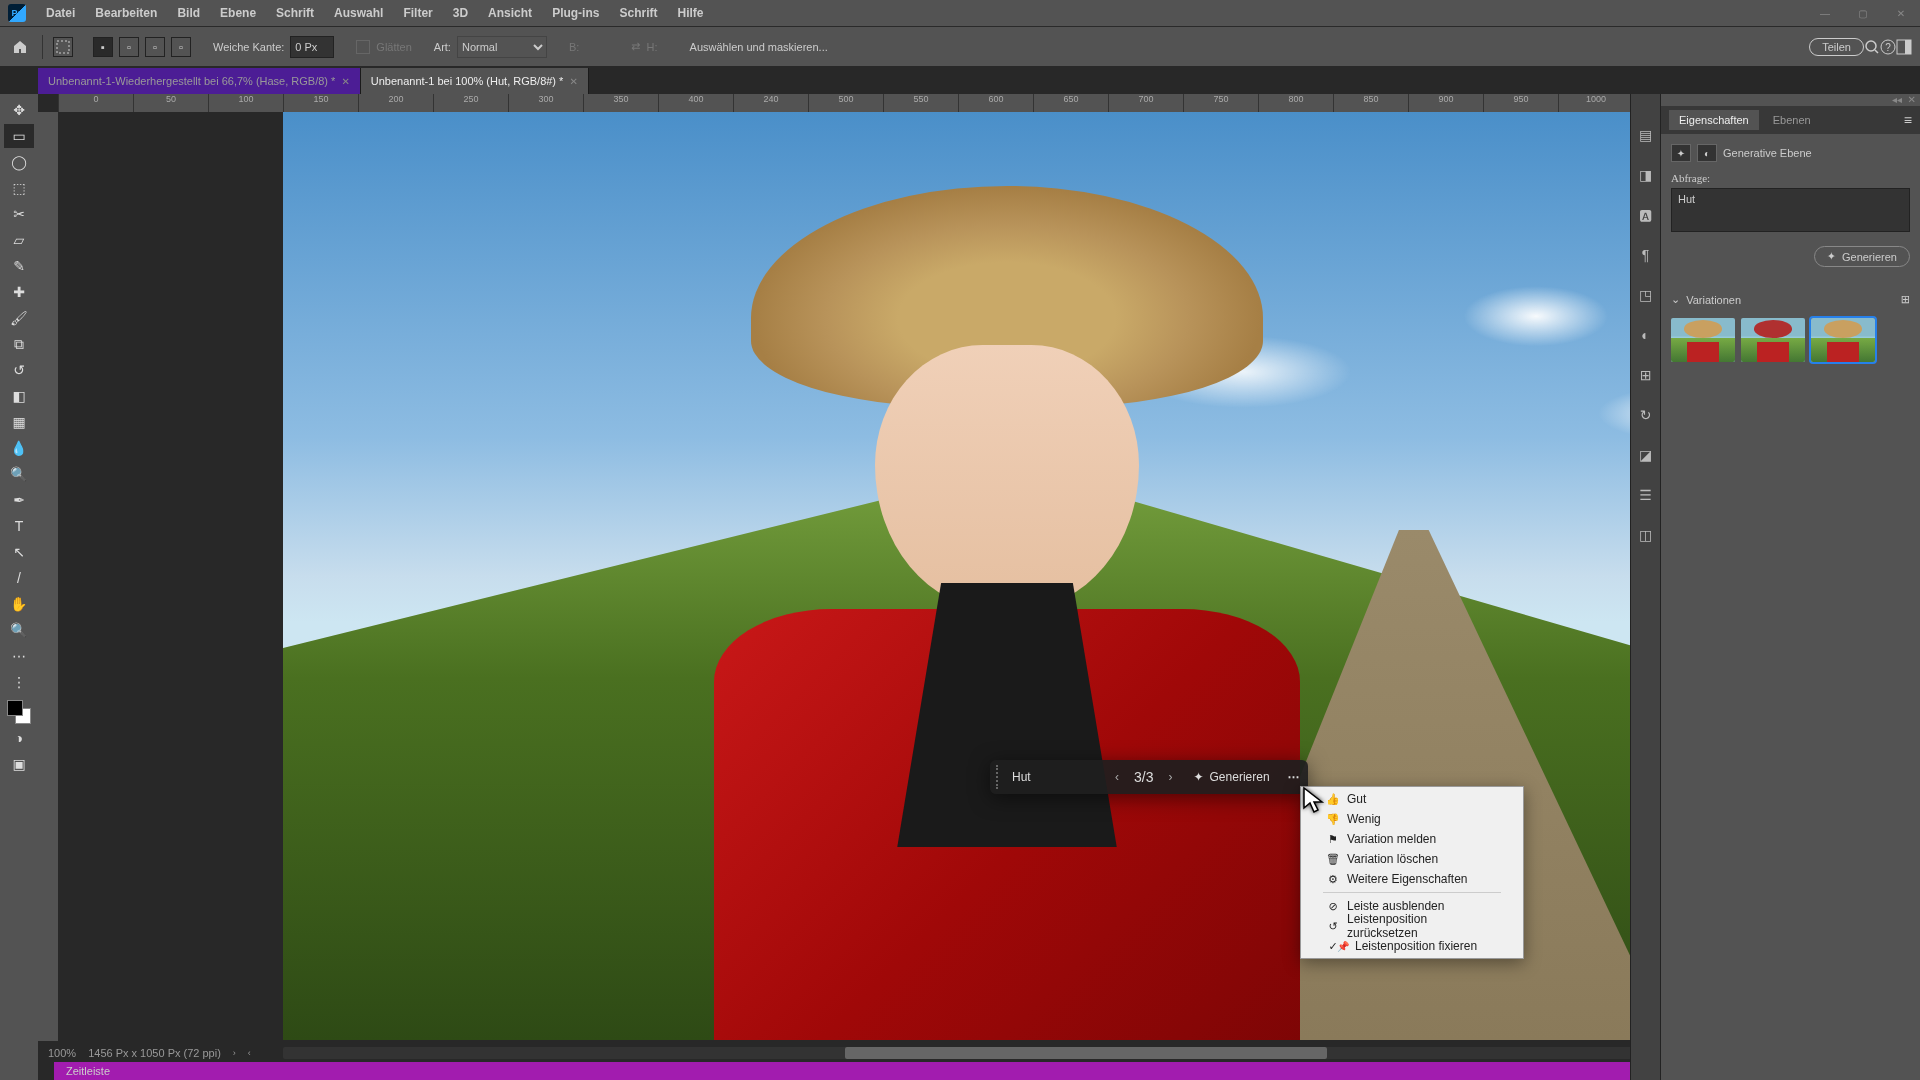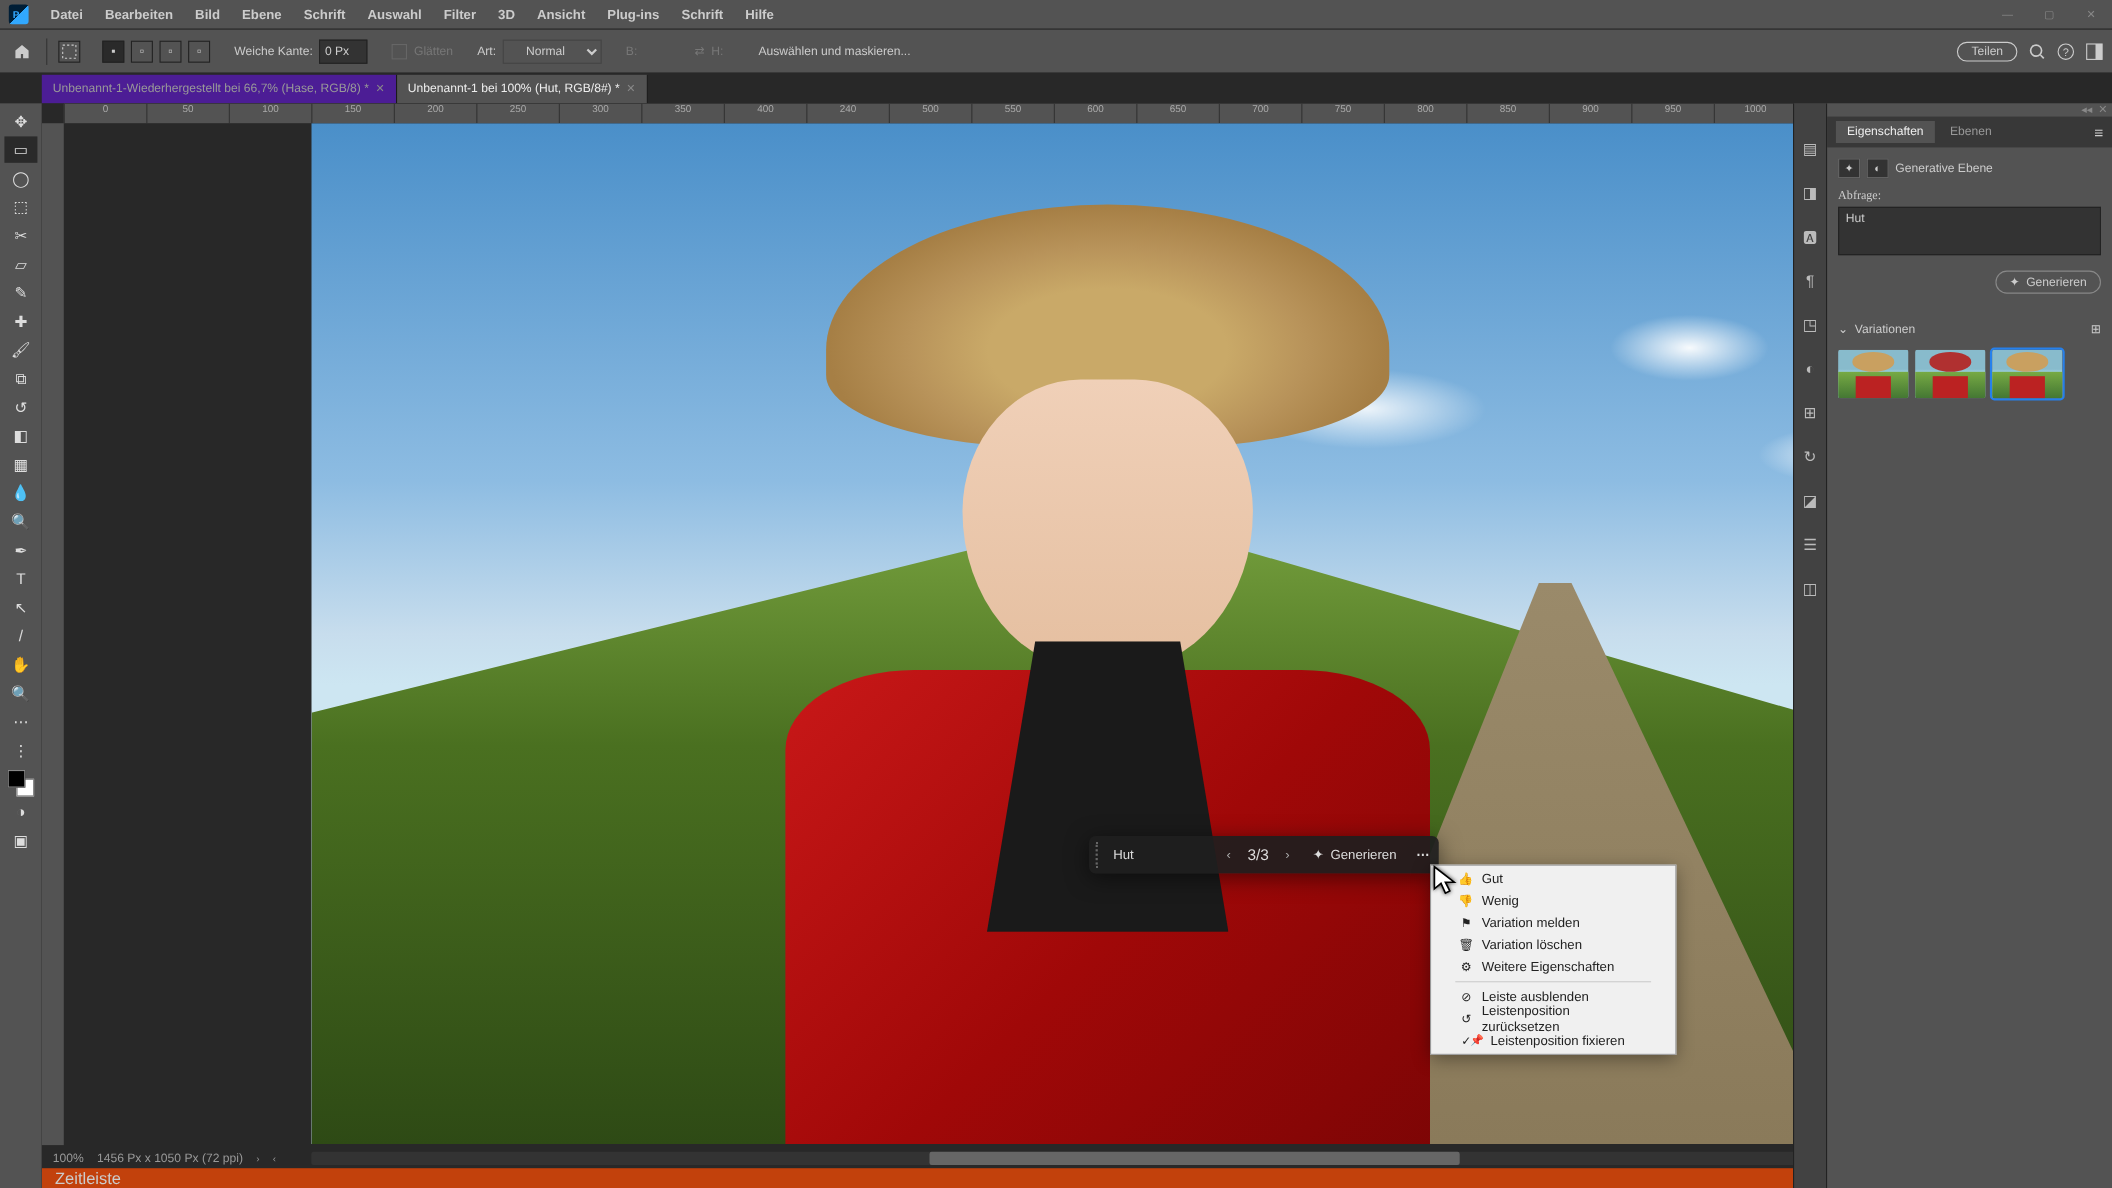"Normal" .optbar select { text-align: center -> none }
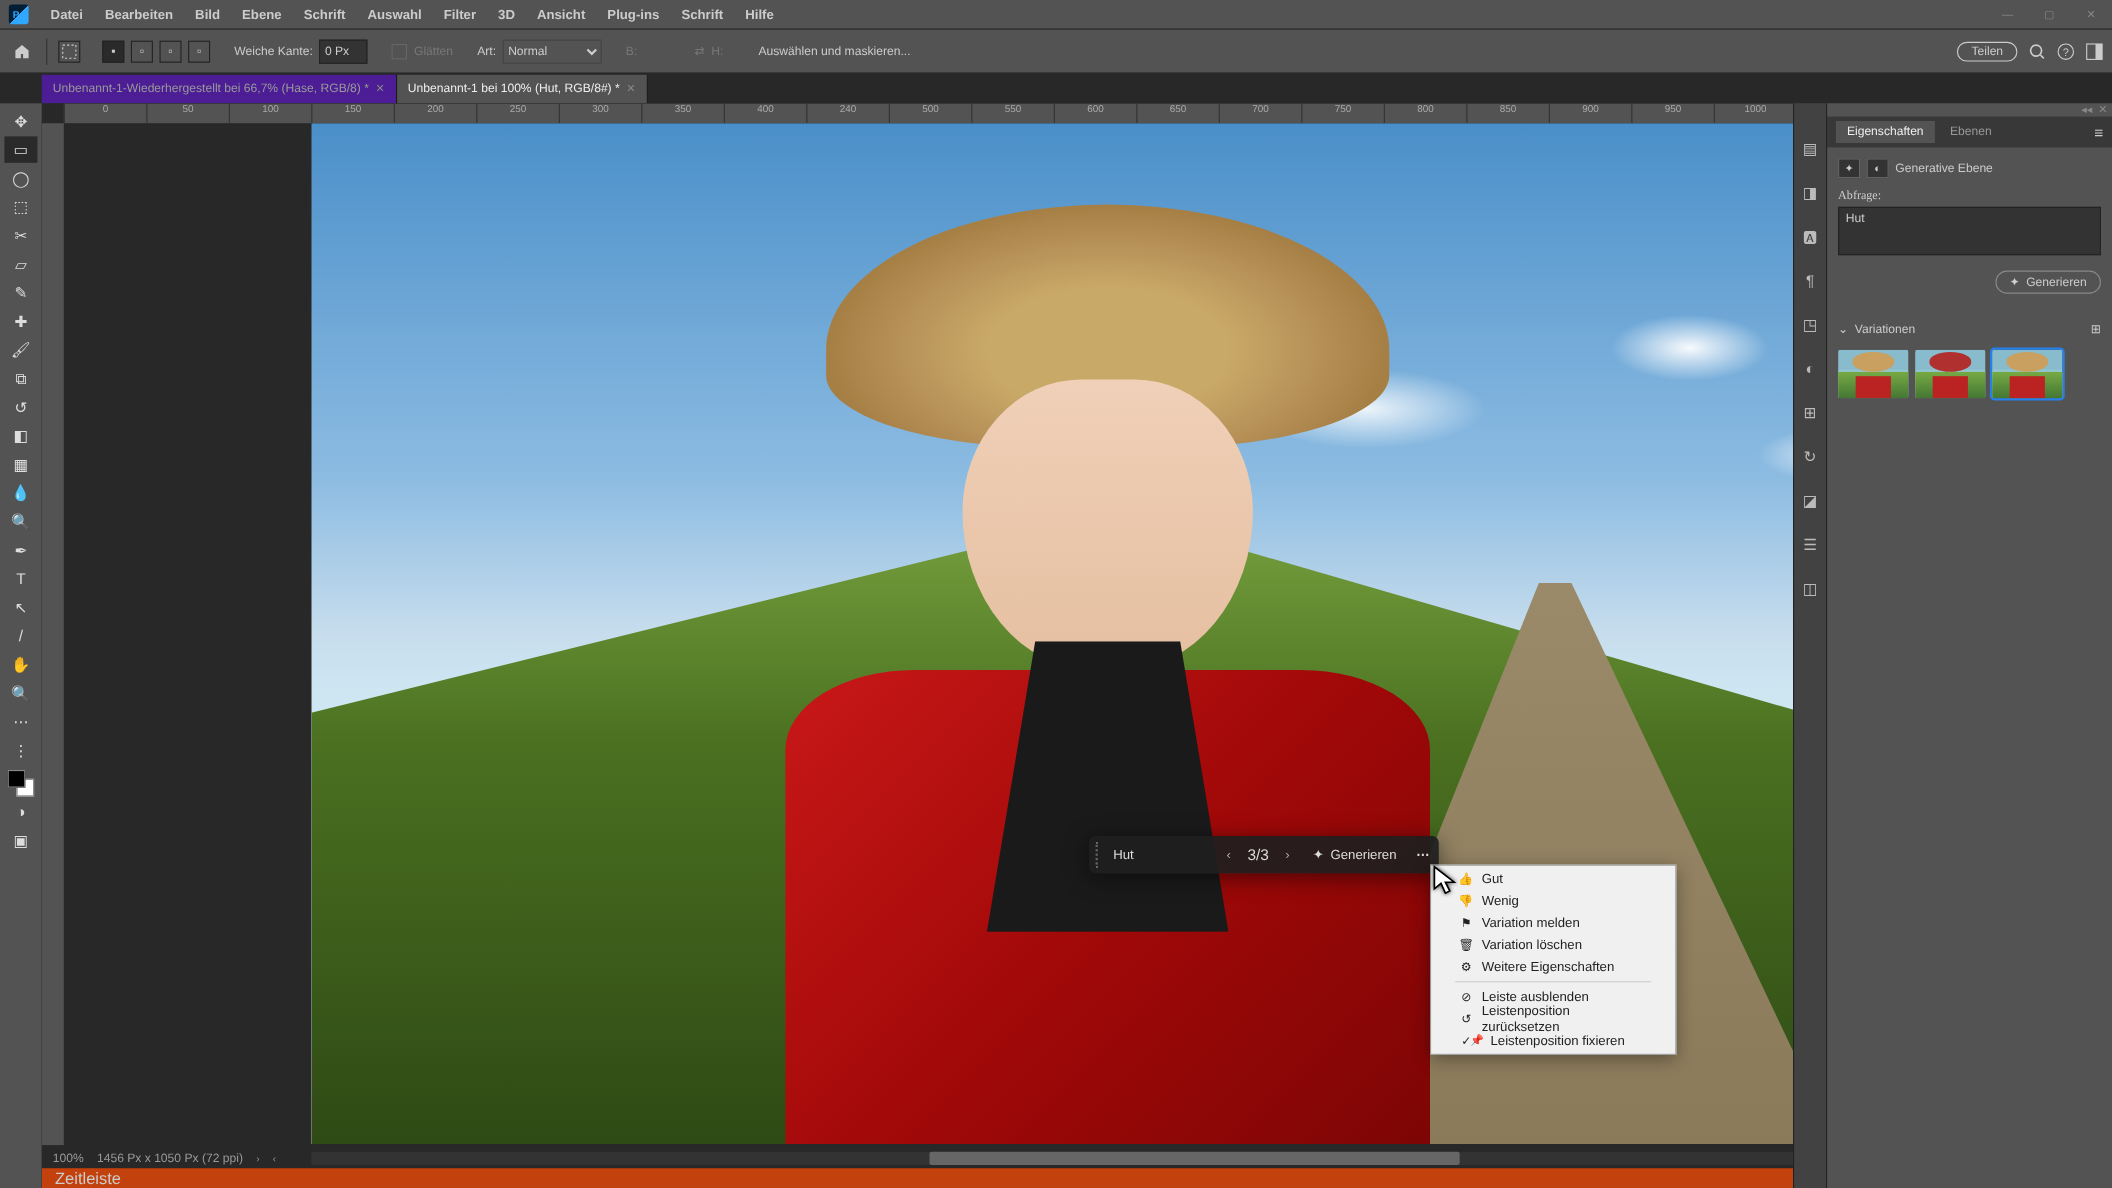"Teilen" .optbar-right { gap: 10px -> none }
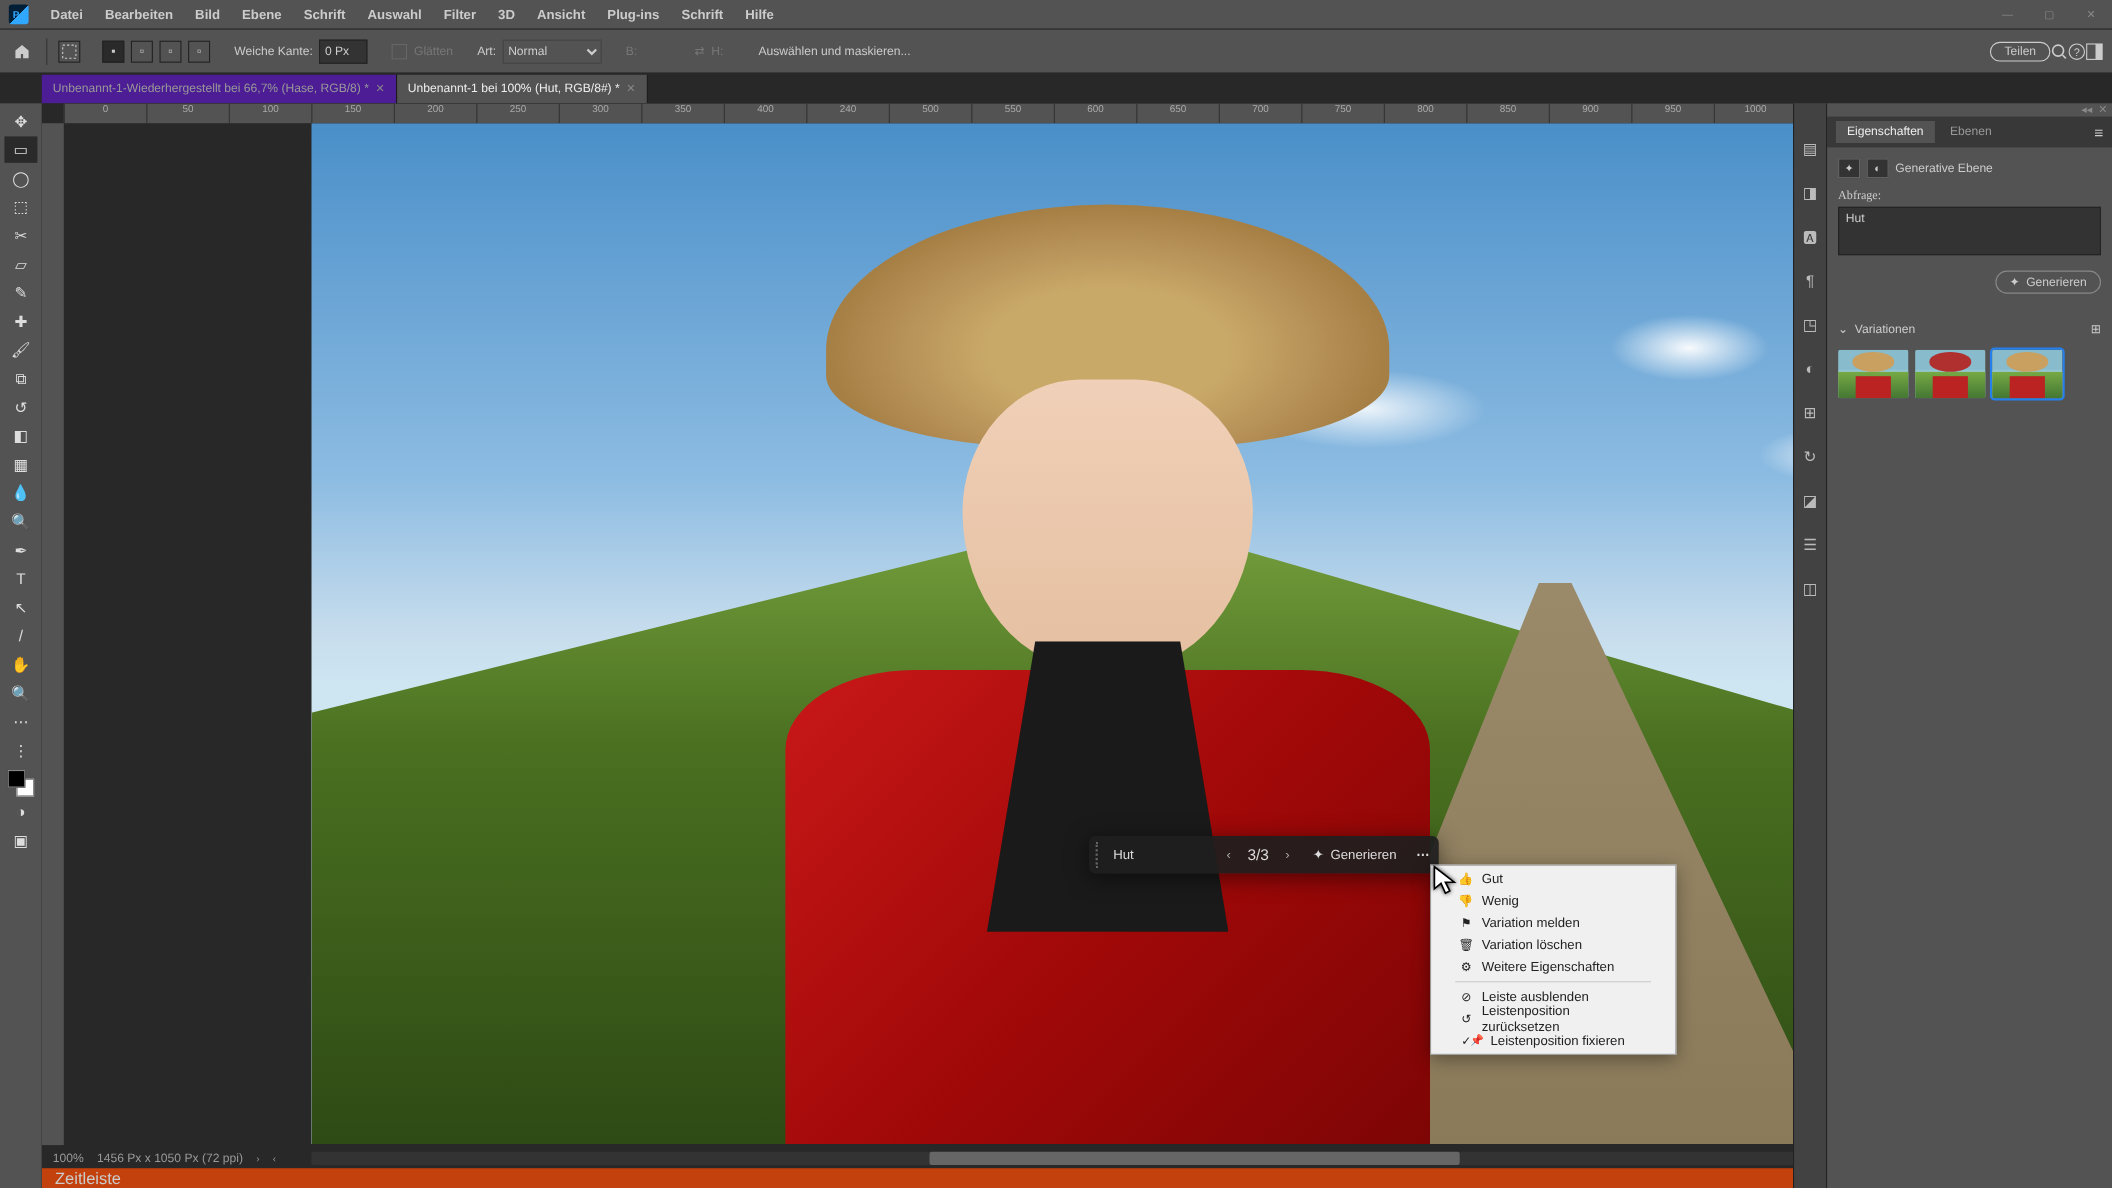"Zeitleiste" .bottom-panel { background: #c2410c -> #a21caf; font-size: 15px -> 11px; left: 0 -> 16px }
